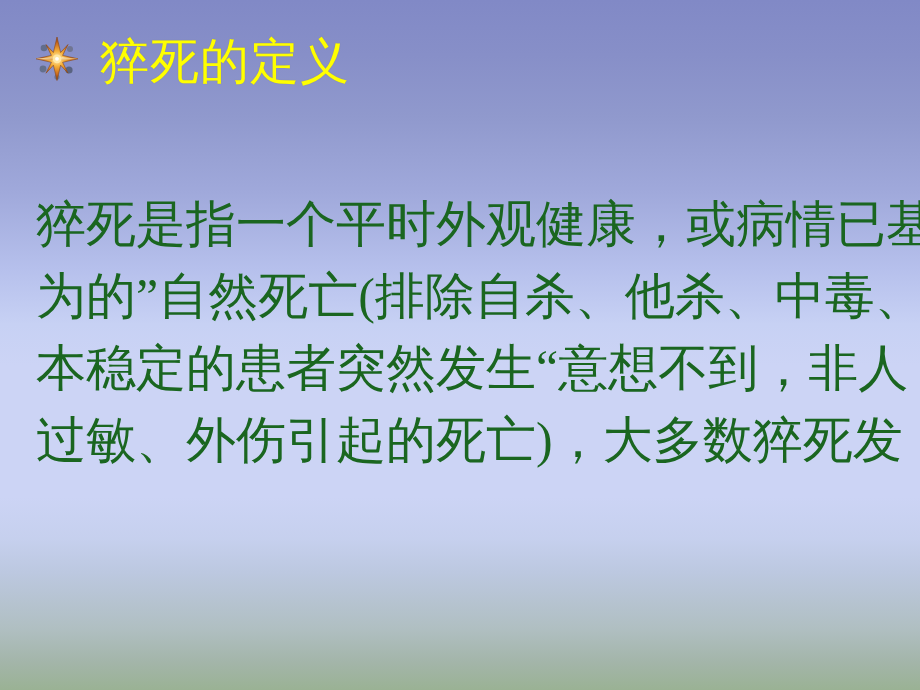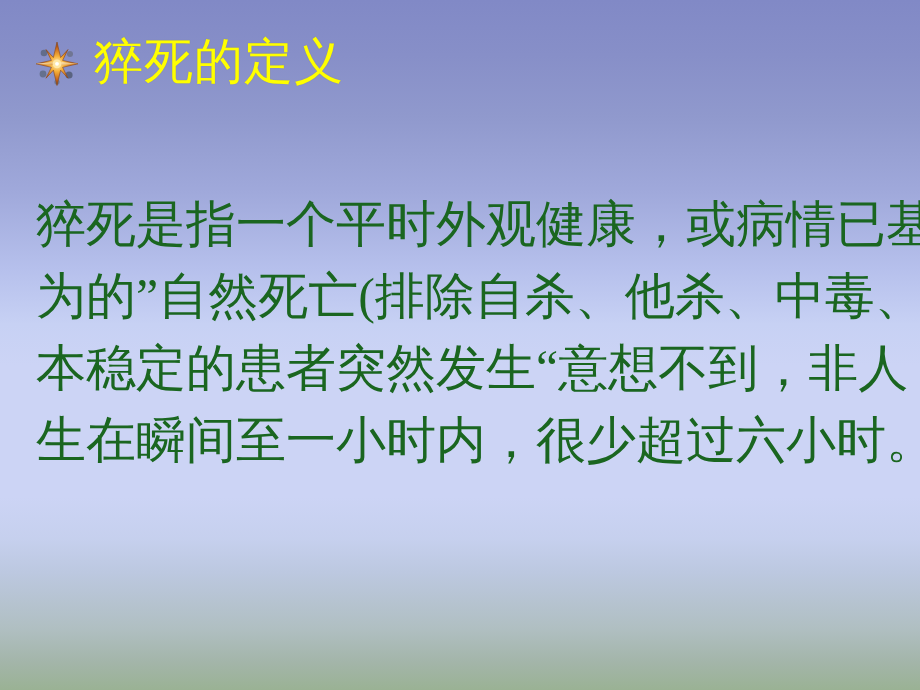"猝死的定义" #title-block { align-items: flex-end -> flex-start; gap: 14px -> 20px }
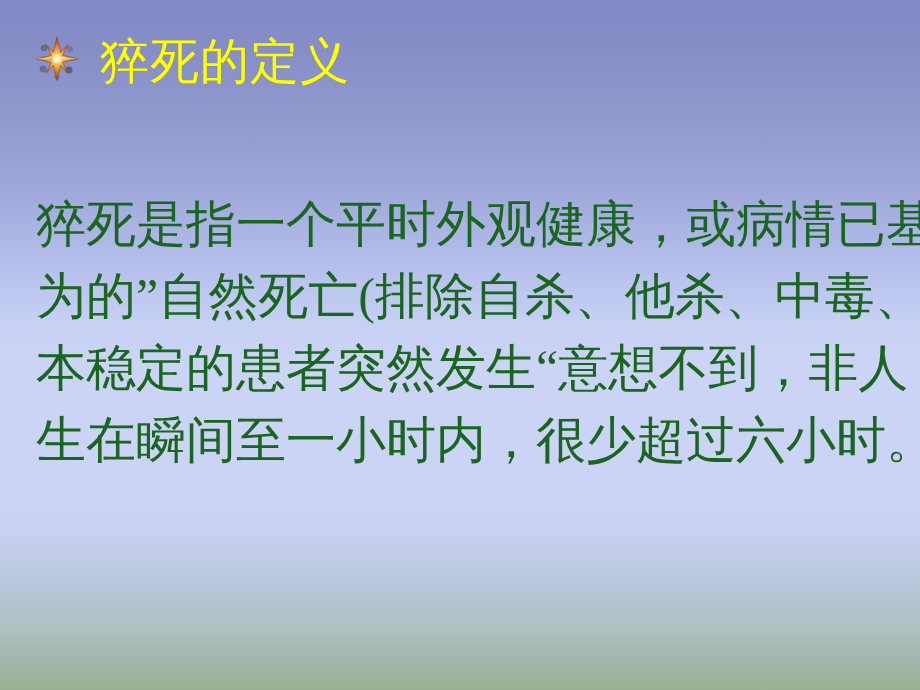"过敏、外伤引起的死亡)，大多数猝死发" div.body-line { html: none -> <div>过敏、外伤引起的死亡)，大多数猝死发</div> }
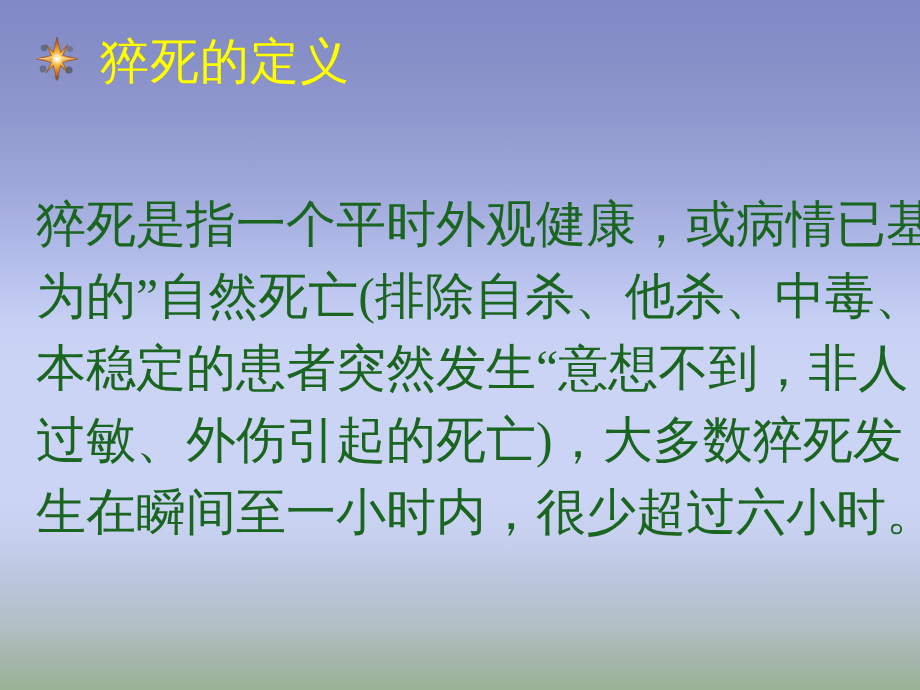"生在瞬间至一小时内，很少超过六小时。" div.body-line { html: <div>生在瞬间至一小时内，很少超过六小时。</div> -> none }
